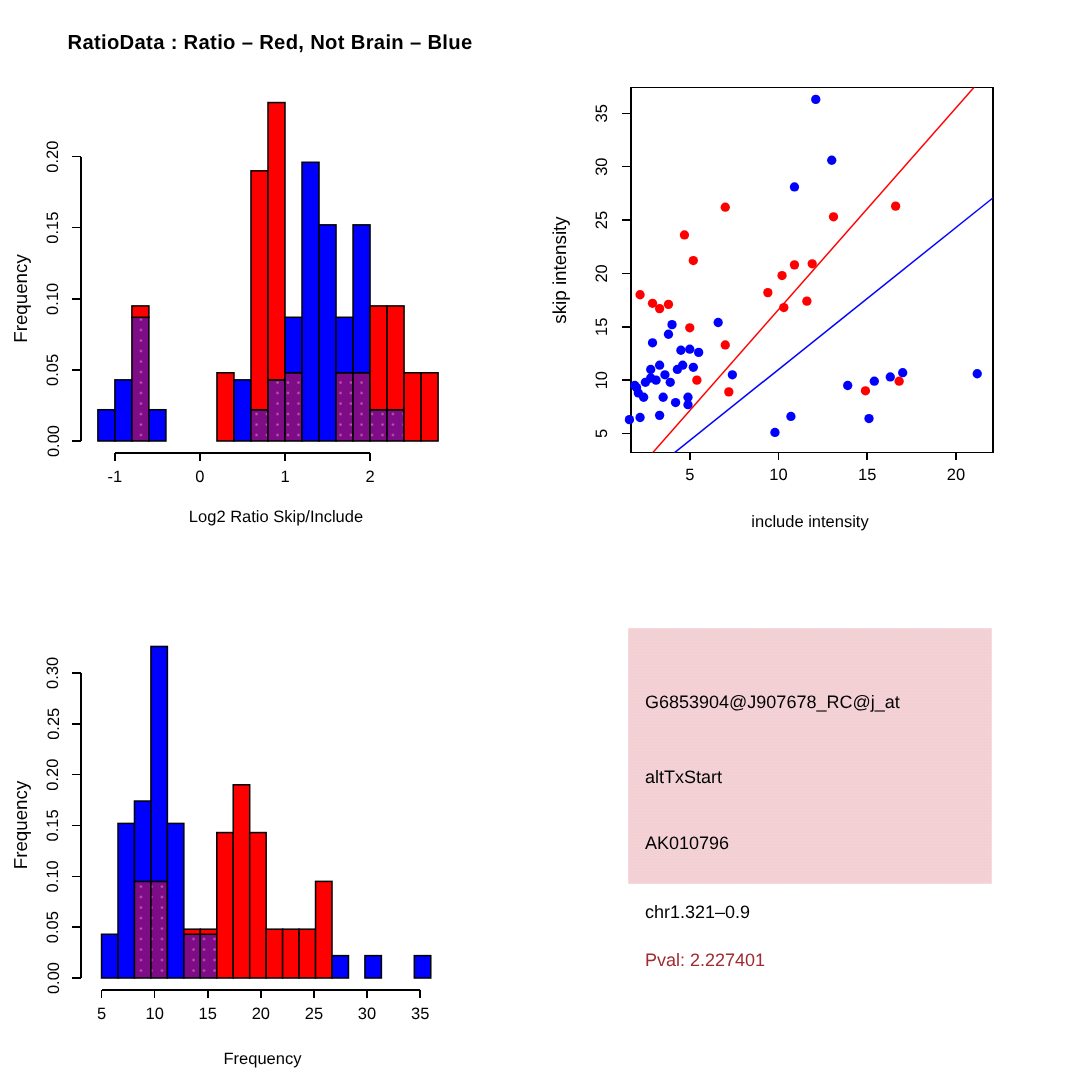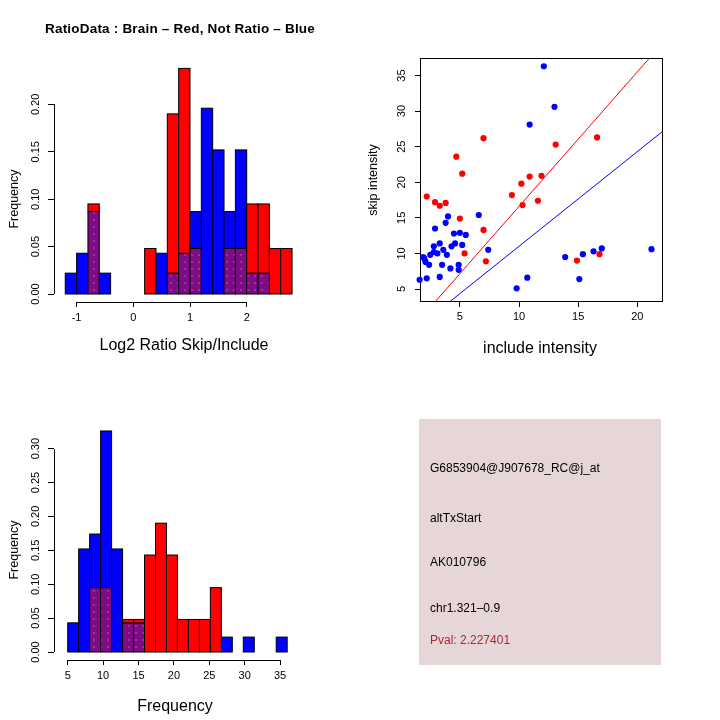"RatioData : Brain – Red," div.ct { text: Brain – Red, Not Ratio -> Ratio – Red, Not Brain }
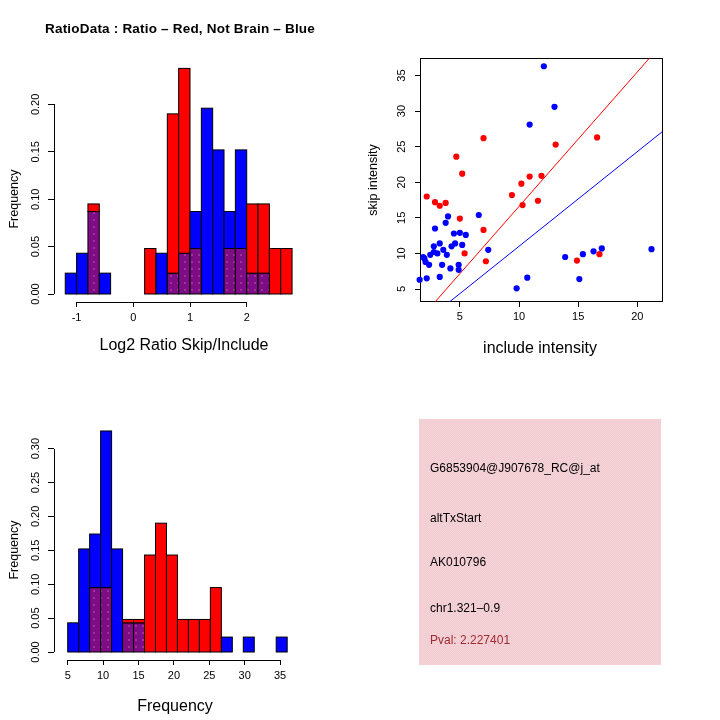"Log2 Ratio Skip/Include" .al { font-size: 16px -> 11px }
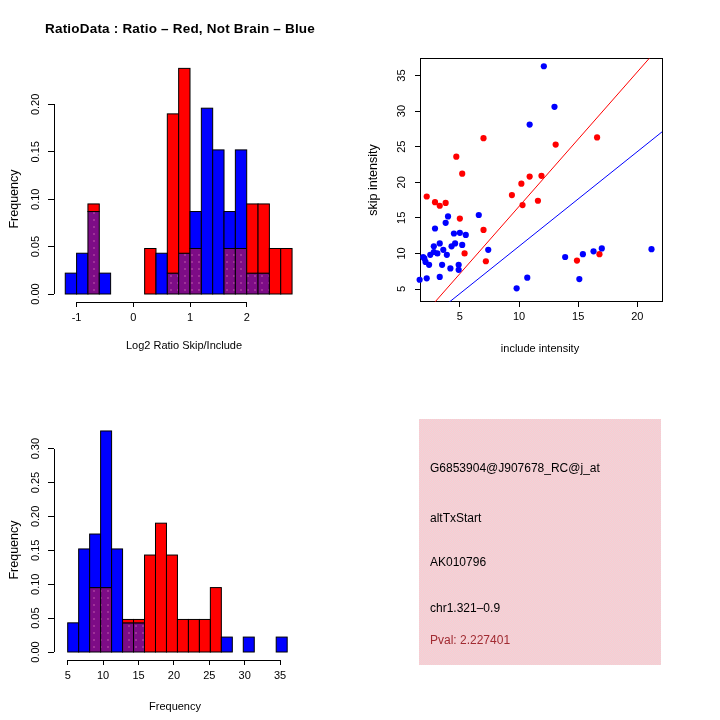"G6853904@J907678_RC@j_at" .info-panel { height: 246px -> 170px }
